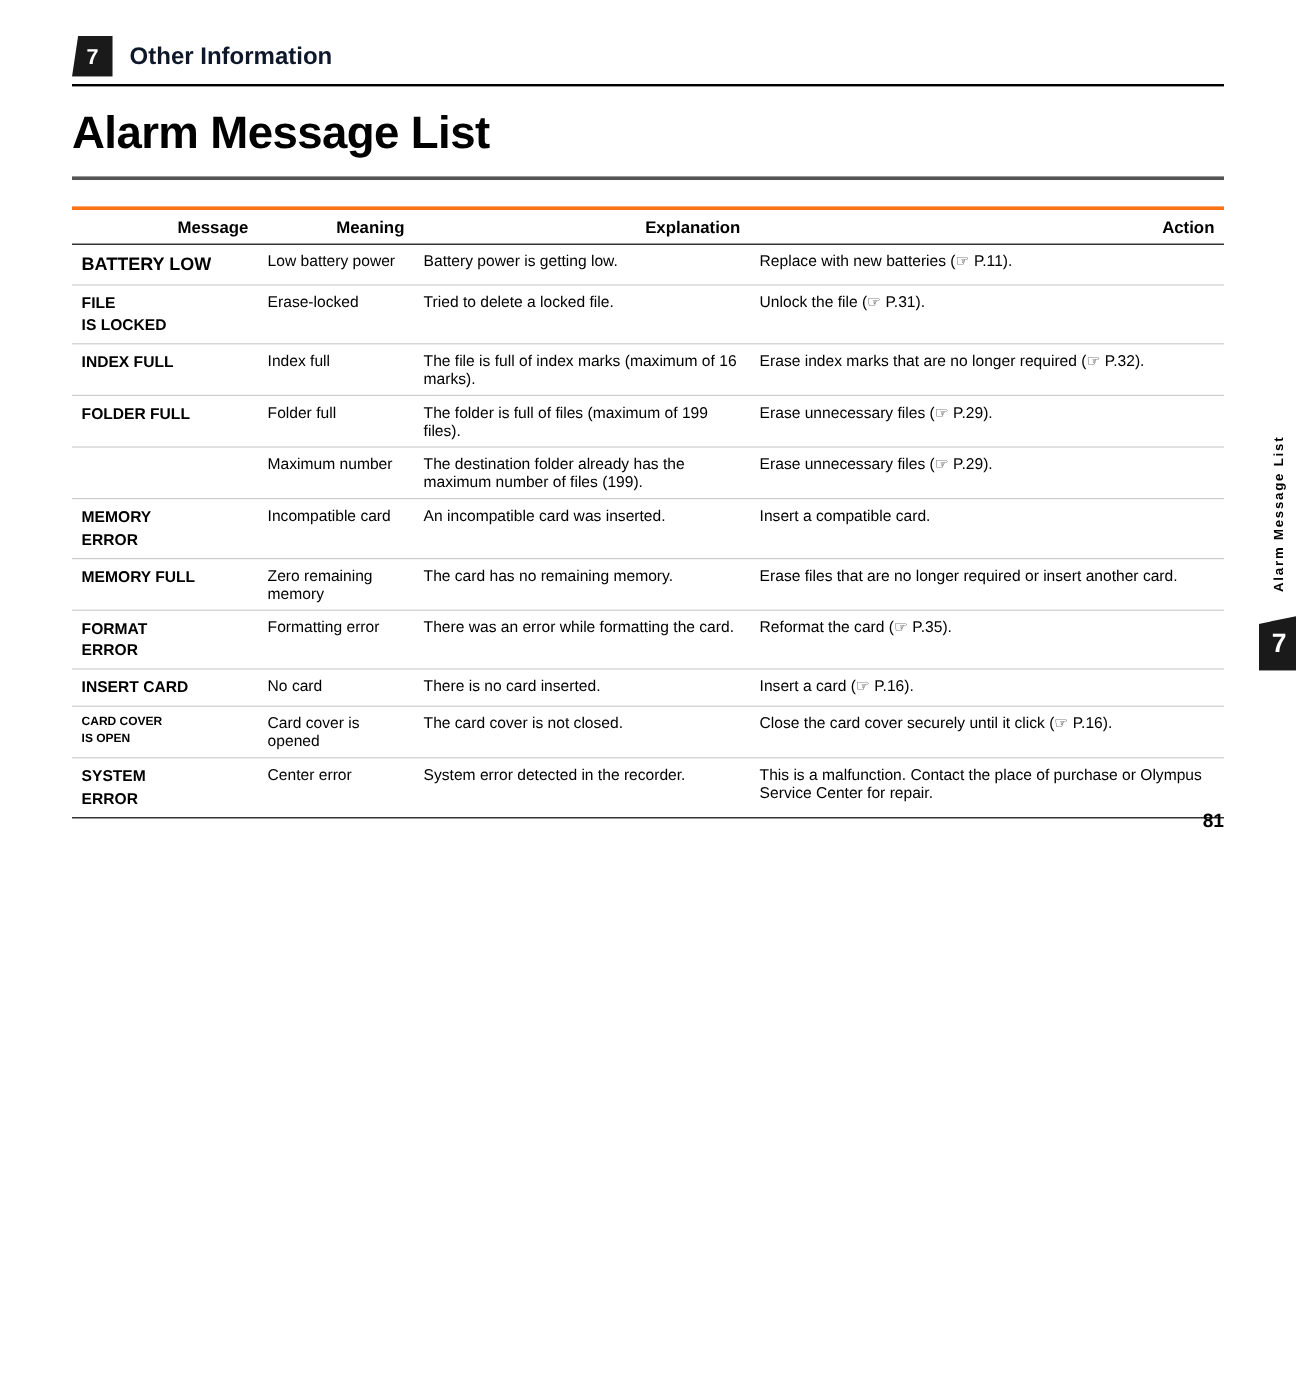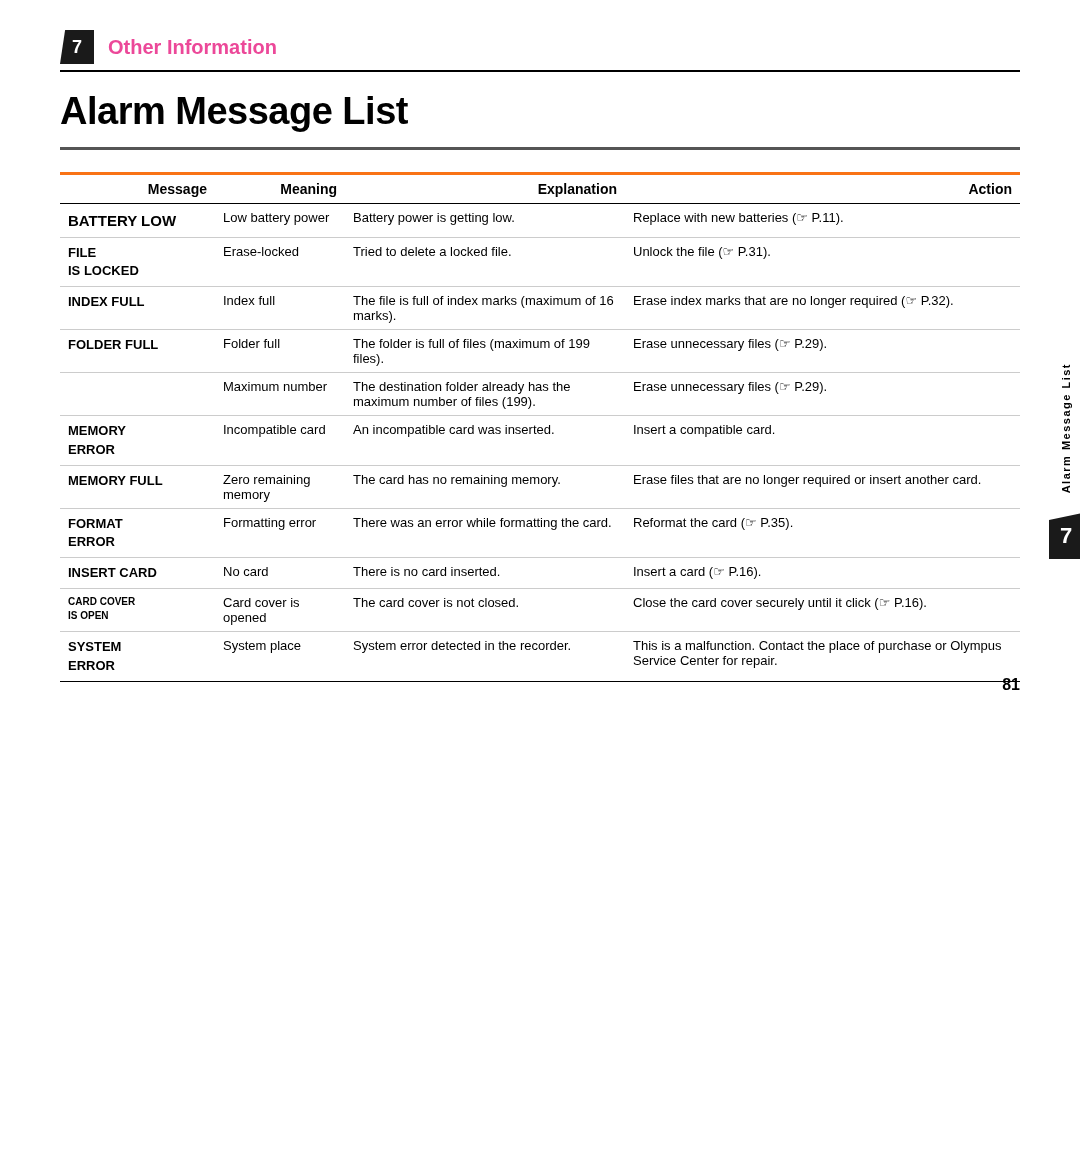"Other Information" .chapter-title { color: #ec4899 -> #0f172a }
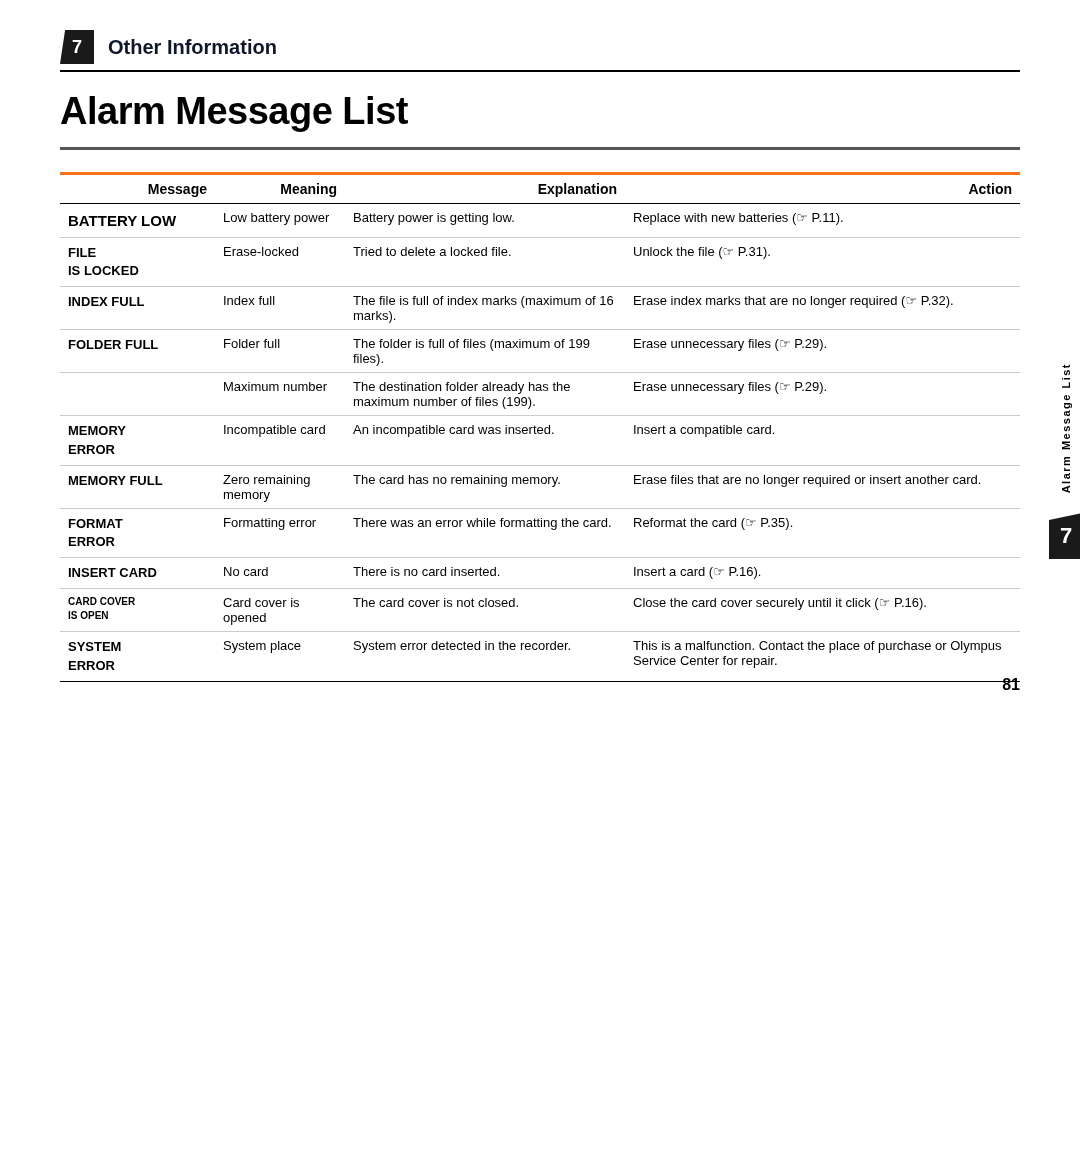"System place" td { text: System place -> Center error }
